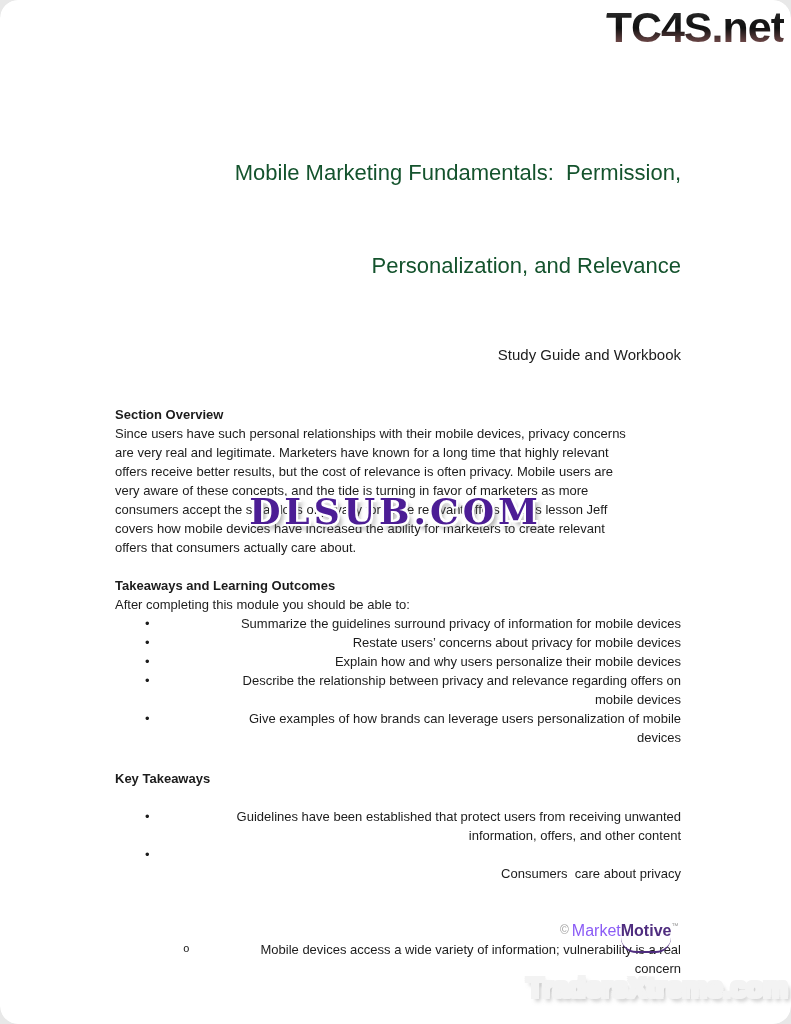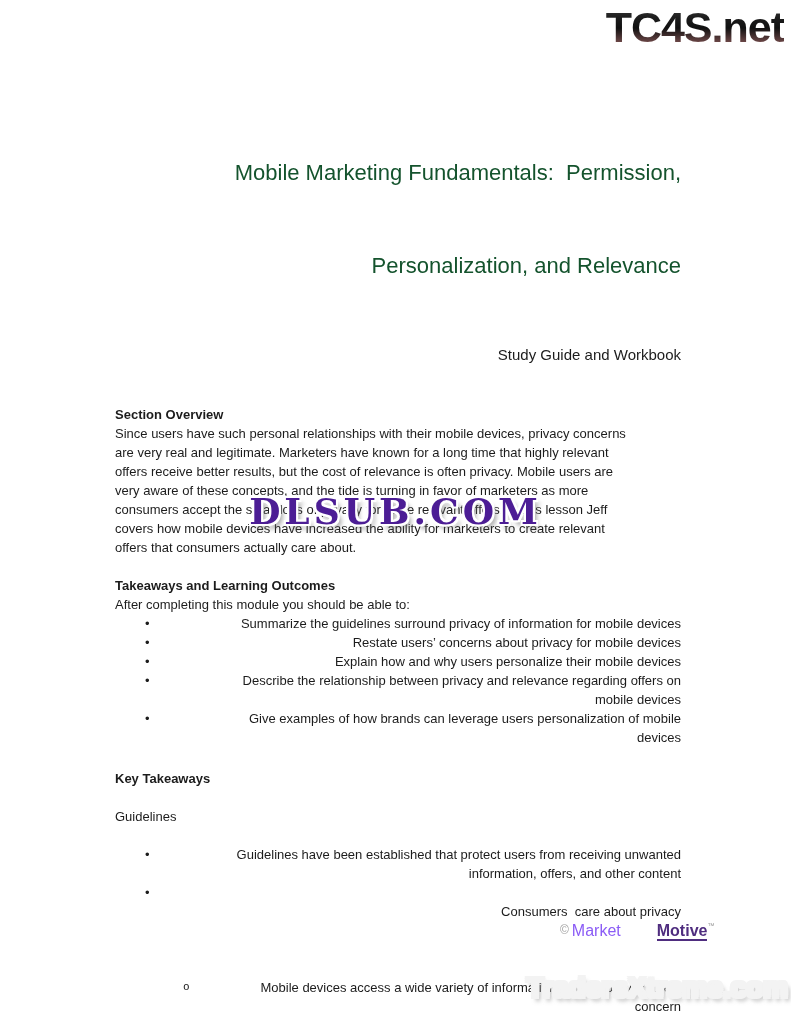"TC4S.net" * { border-radius: none -> 18px }
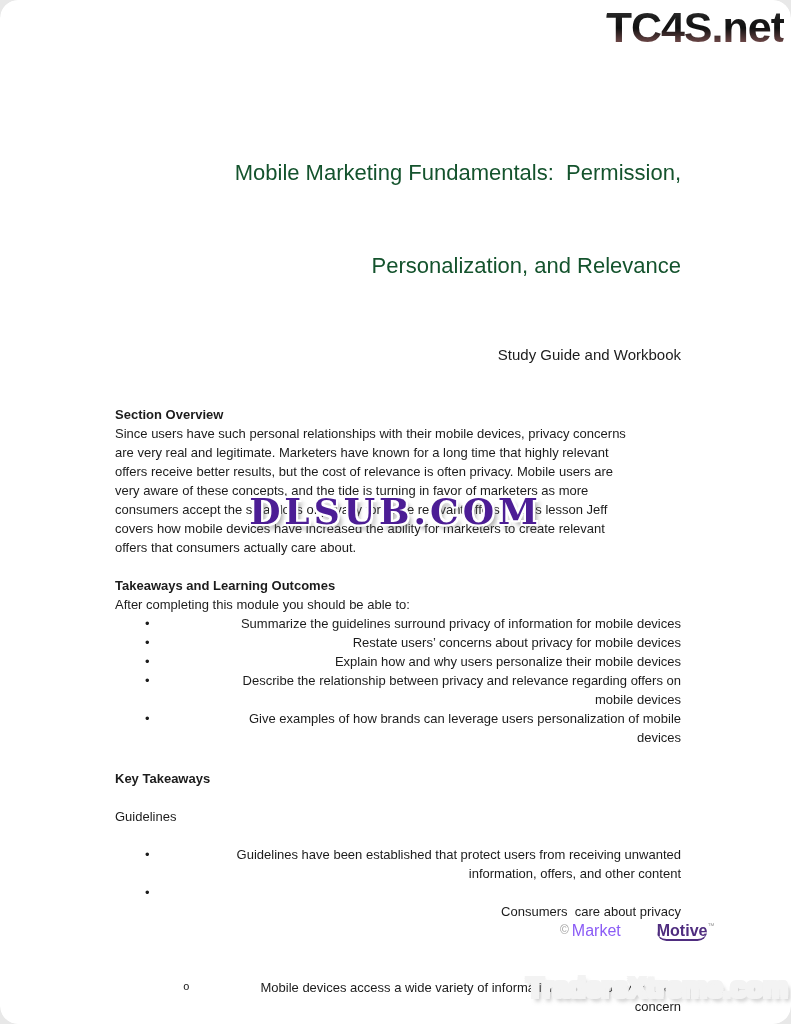"Guidelines" div.kt-sub { html: <div>Guidelines</div> -> none }
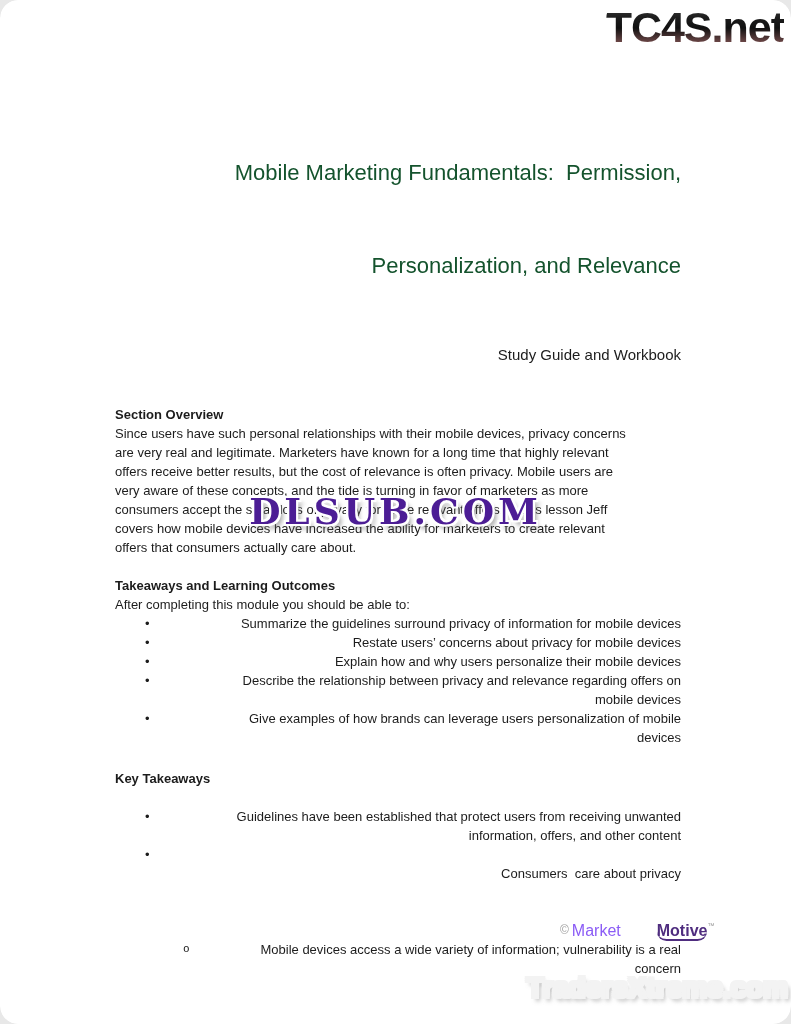"Motive" .fl-motive { margin-left: 36px -> none; padding-bottom: 0px -> 12px }
